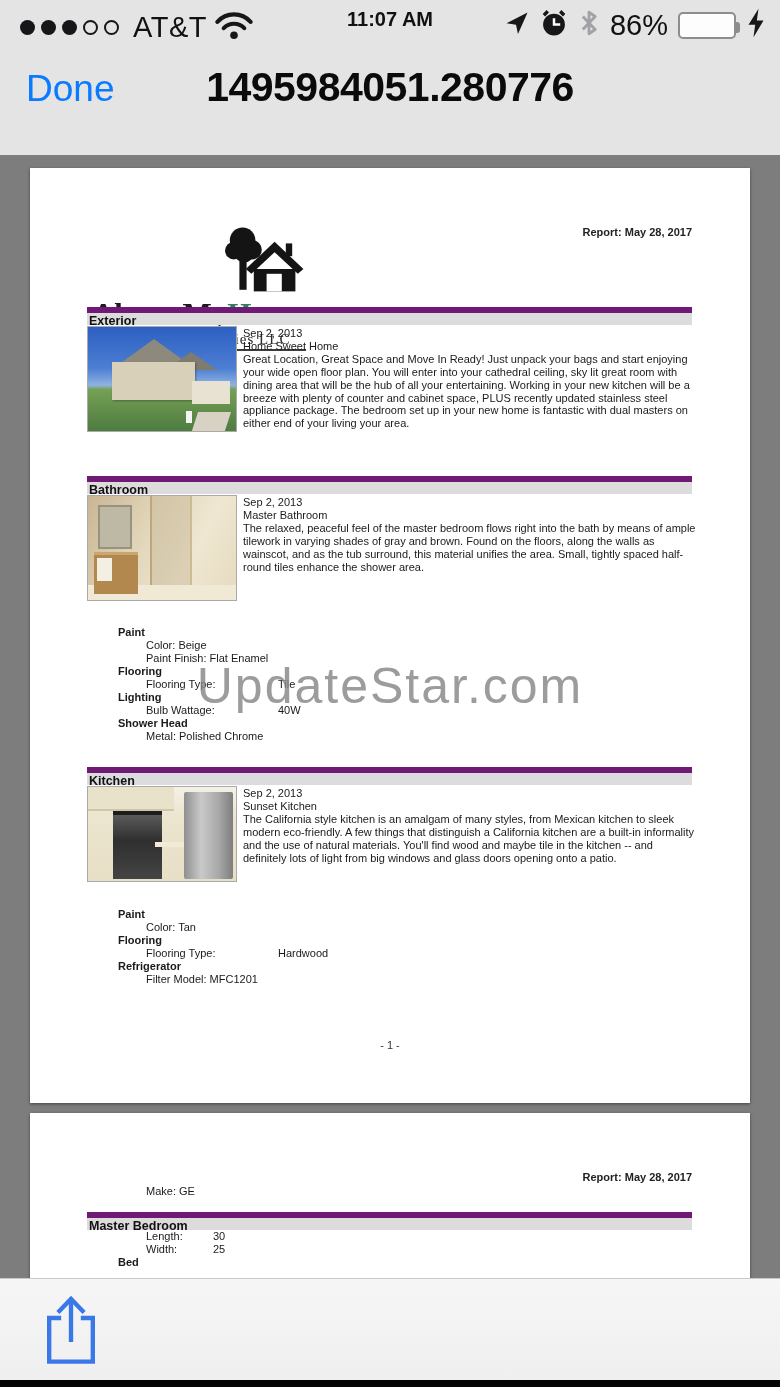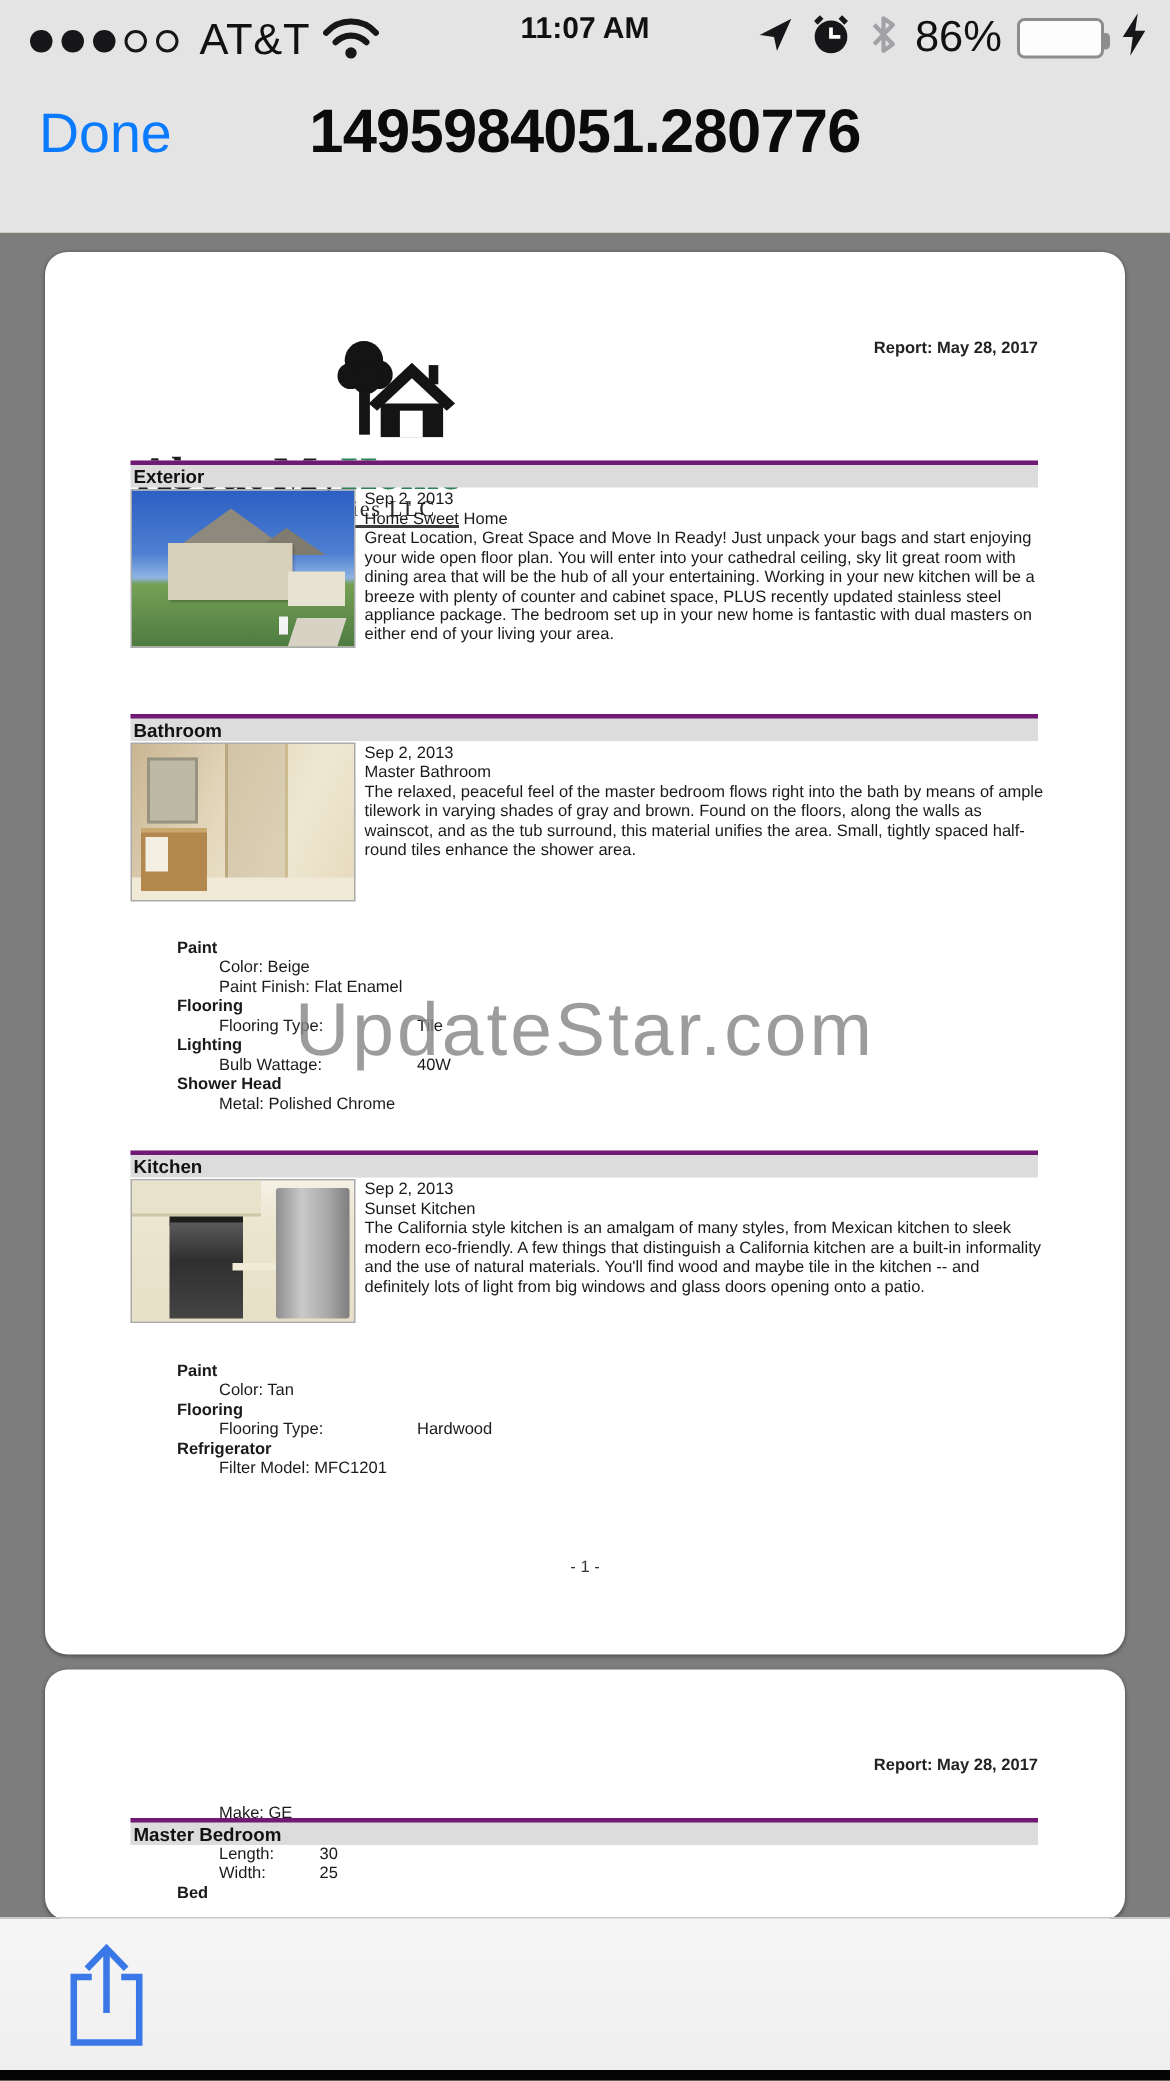"Report: May 28, 2017" .page { border-radius: 15px -> none }
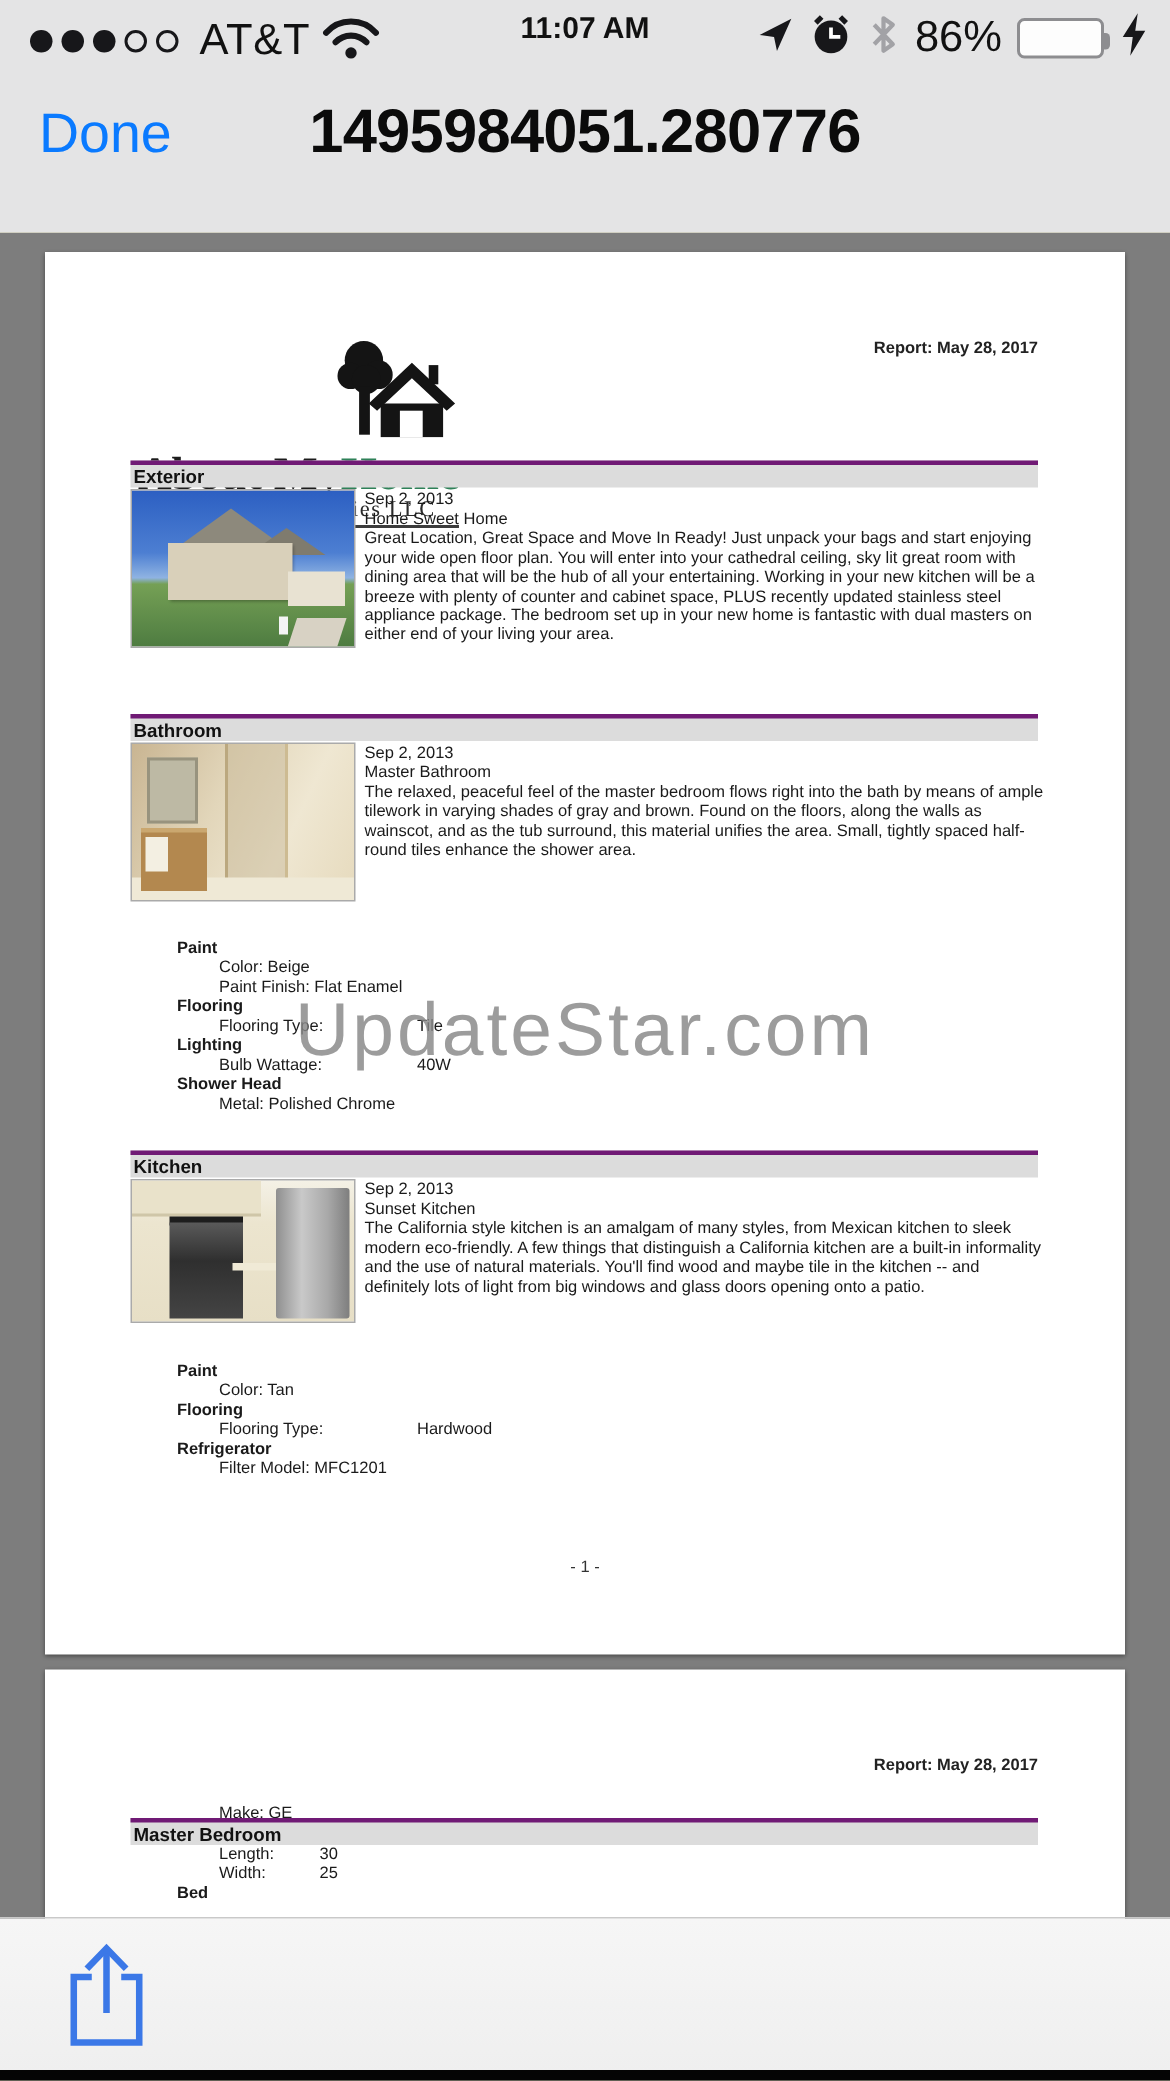"Exterior" .sec-header { border-top: 3px solid #701a75 -> 6px solid #701a75 }
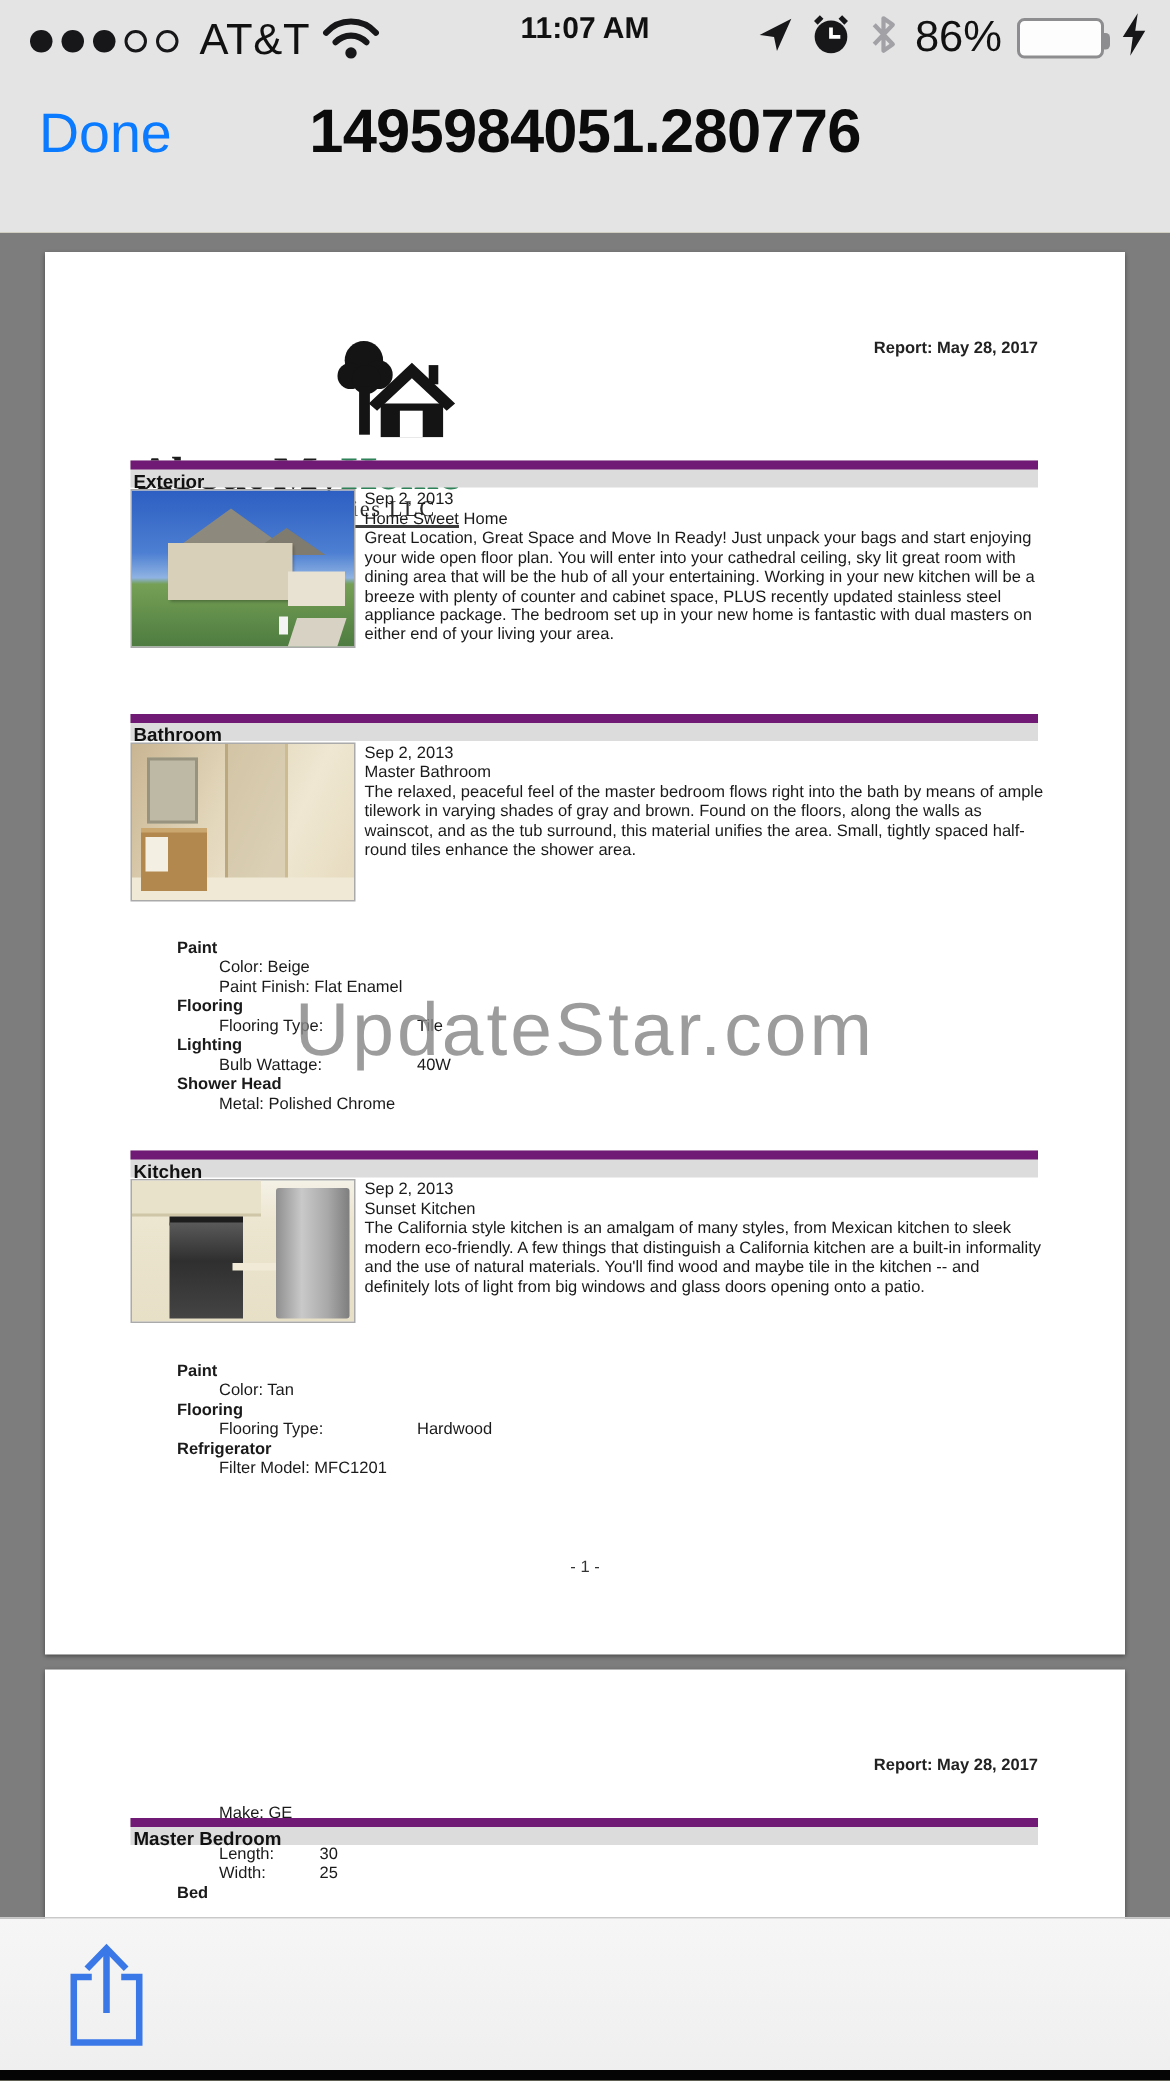"Make: GE" div { margin-top: 18px -> none }
